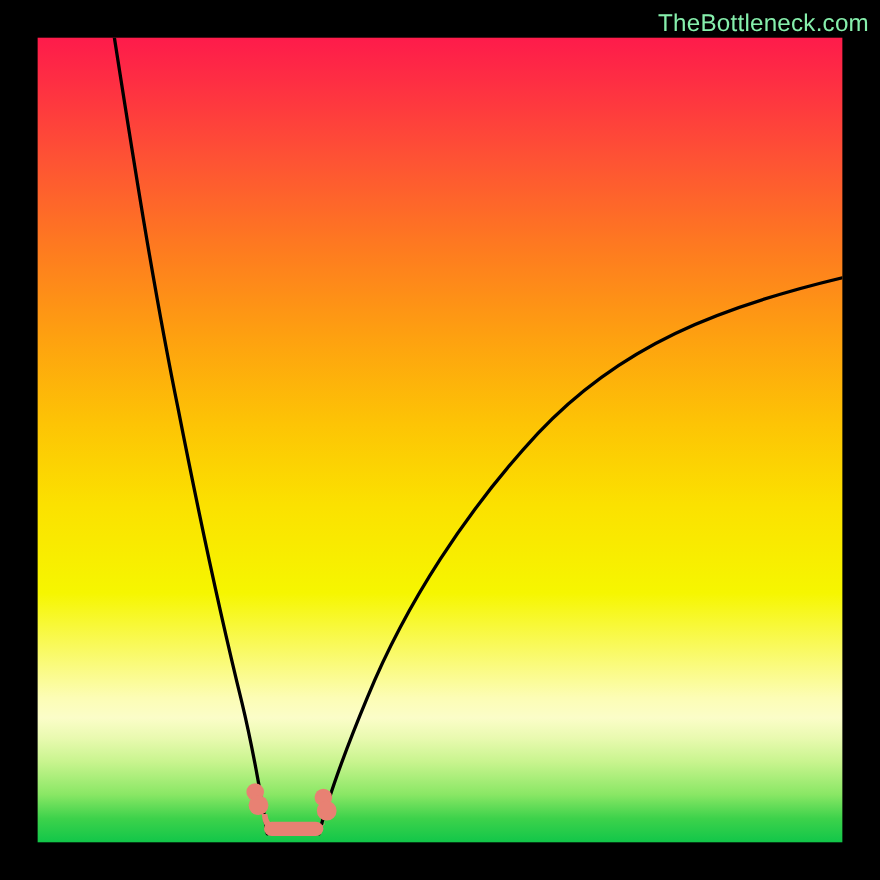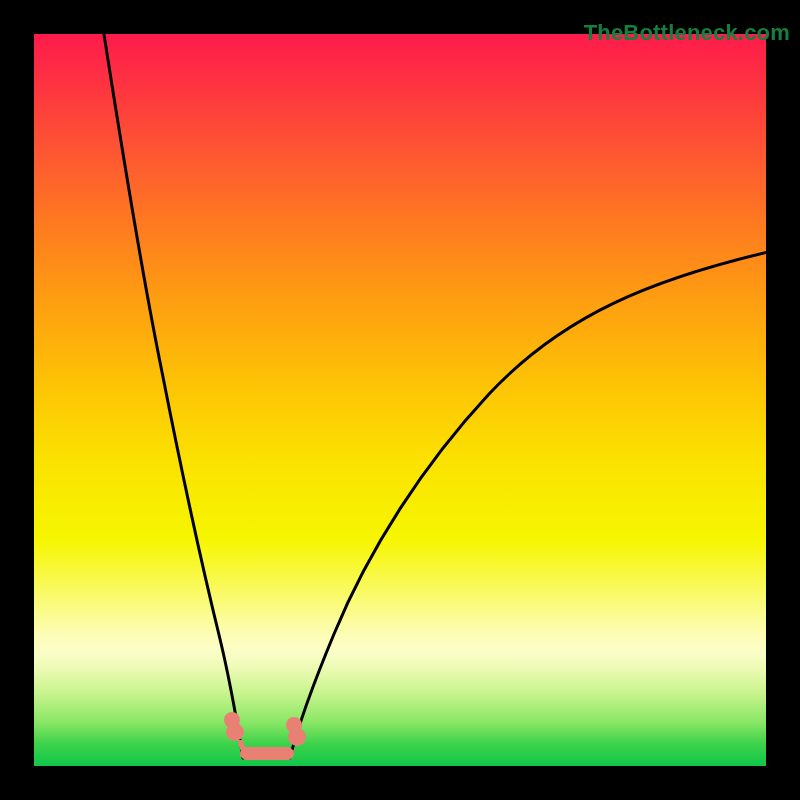"TheBottleneck.com" .watermark { color: #15803d -> #86efac; font-weight: 700 -> 400; top: 20px -> 8px }
